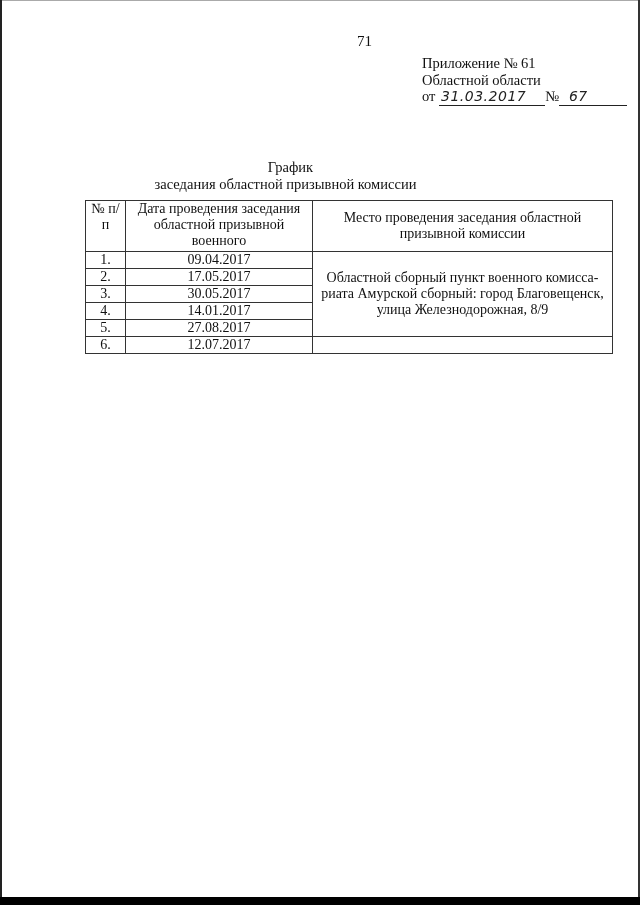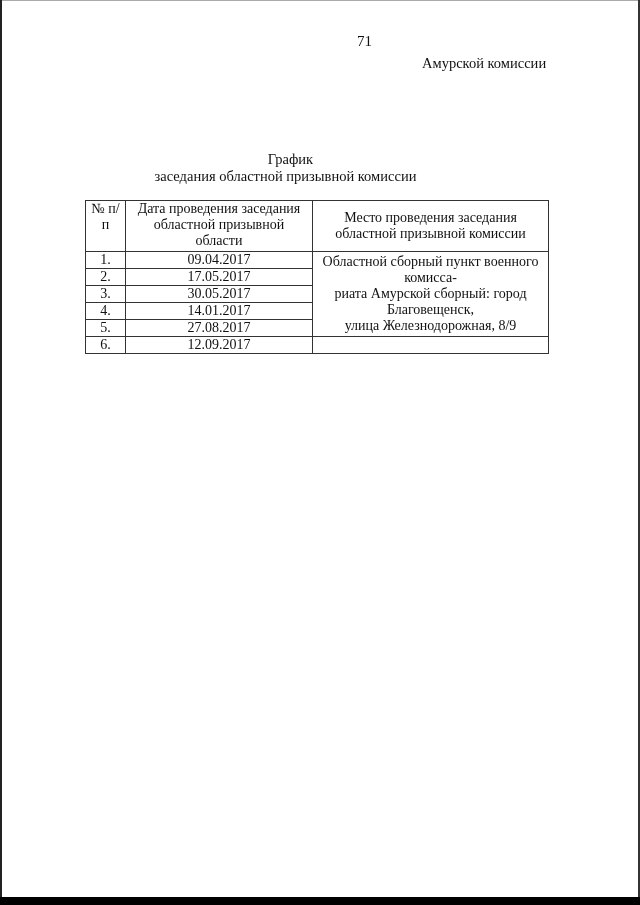"Приложение № 61" div.line { html: none -> <div>Приложение № 61</div> }
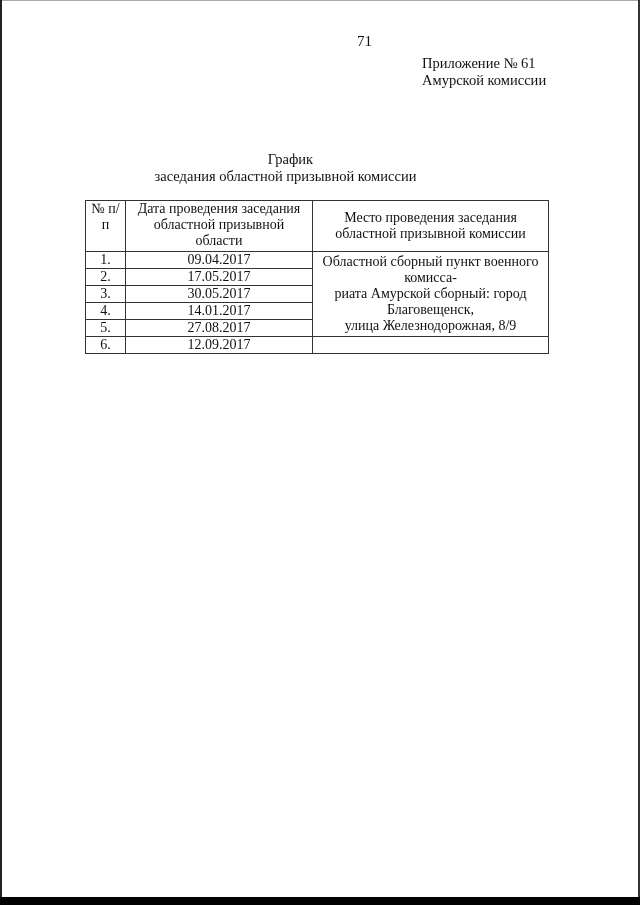"Амурской комиссии" div.line { text: Амурской комиссии -> Областной области }
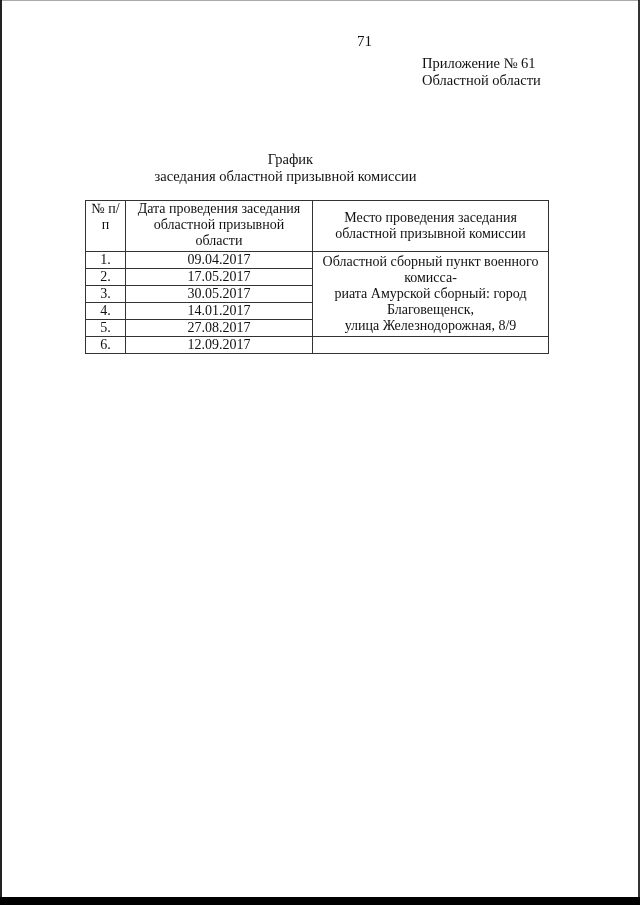"от 31.03.2017 № 67" div.line { html: none -> <div> <span>от</span> <span>31.03.2017</span><span>№</span><span>67</span> </div> }
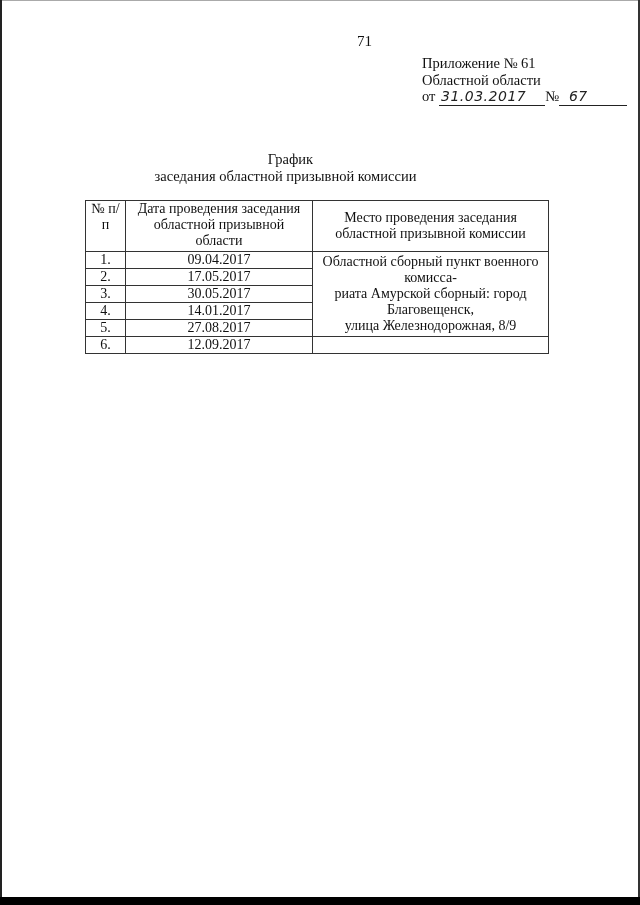"График" .title { top: 151px -> 159px }
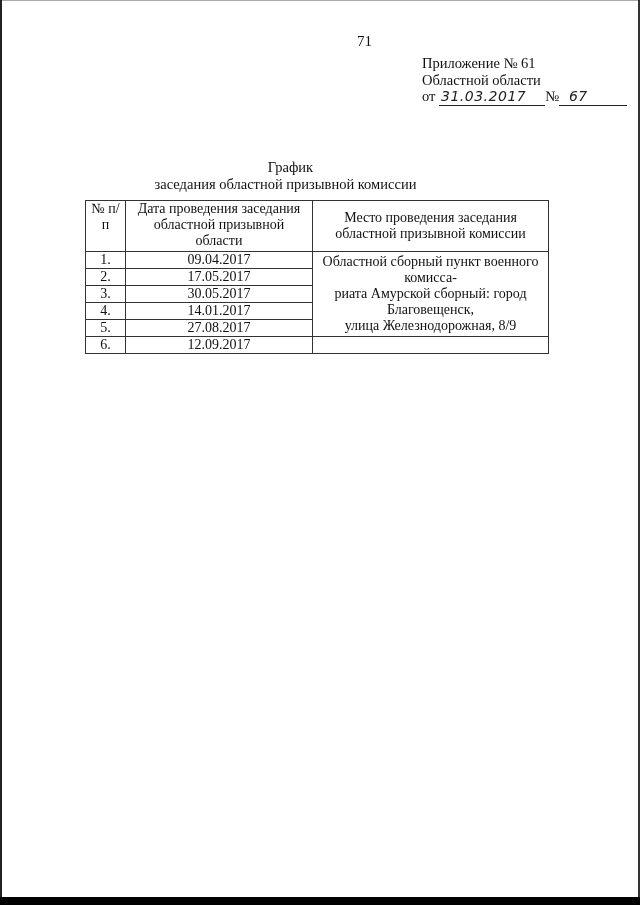"№ п/п" table.schedule { width: 464px -> 528px }
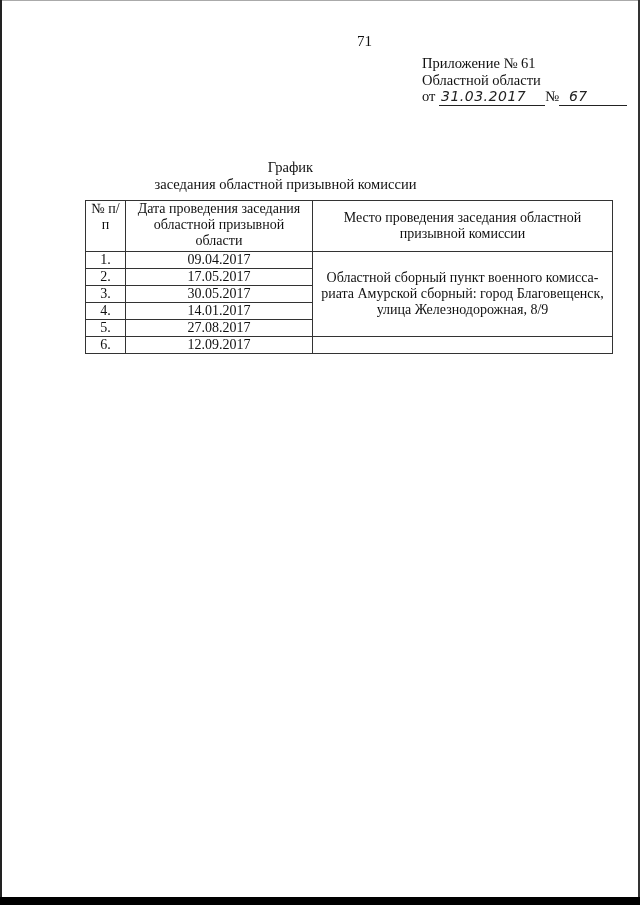"Дата проведения заседания областной" th.c2 { text: области -> военного }
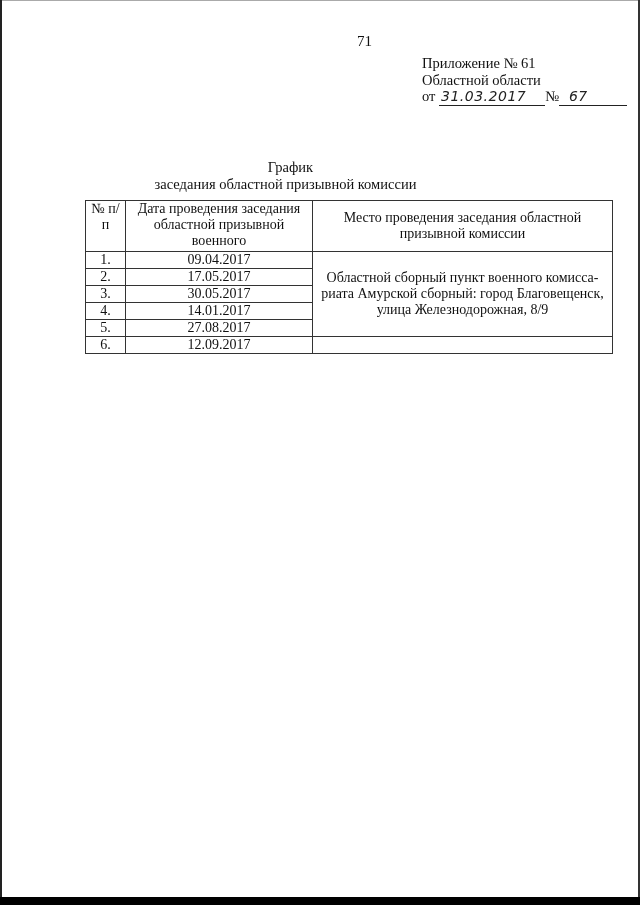"12.09.2017" td { text: 12.09.2017 -> 12.07.2017 }
